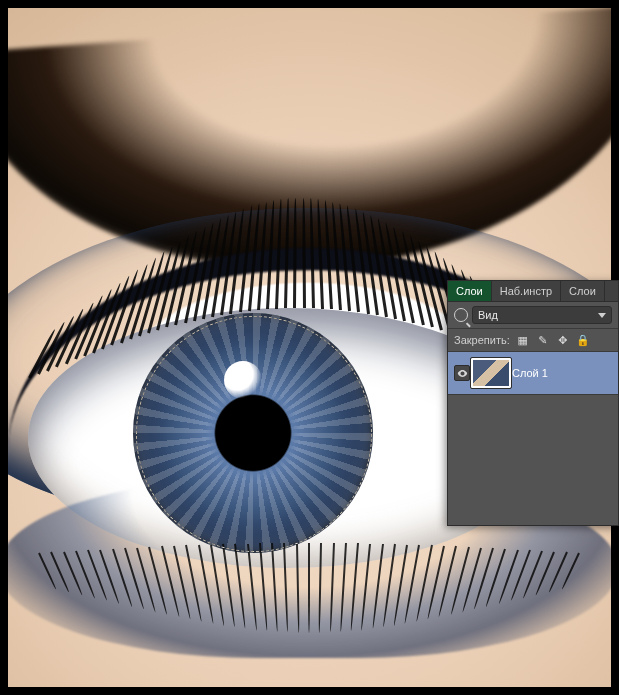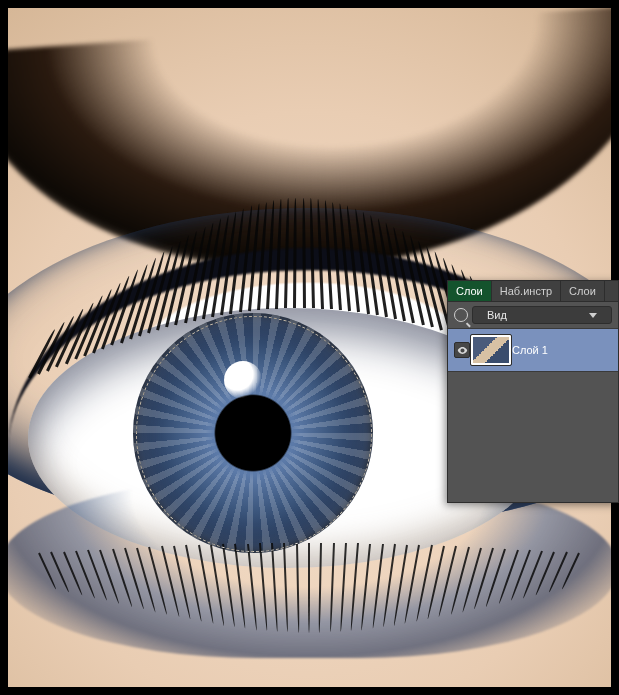"Вид" .filter-select { padding: 2px 14px -> 2px 5px }
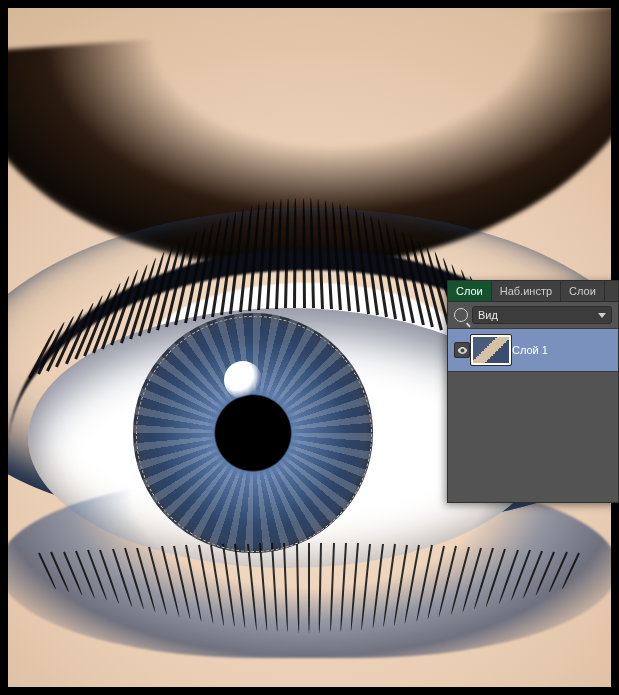"Закрепить:" div.lock-row { html: none -> <div> <span>Закрепить:</span> <span>▦</span> <span>✎</span> <span>✥</span> <span>🔒</span> </div> }
